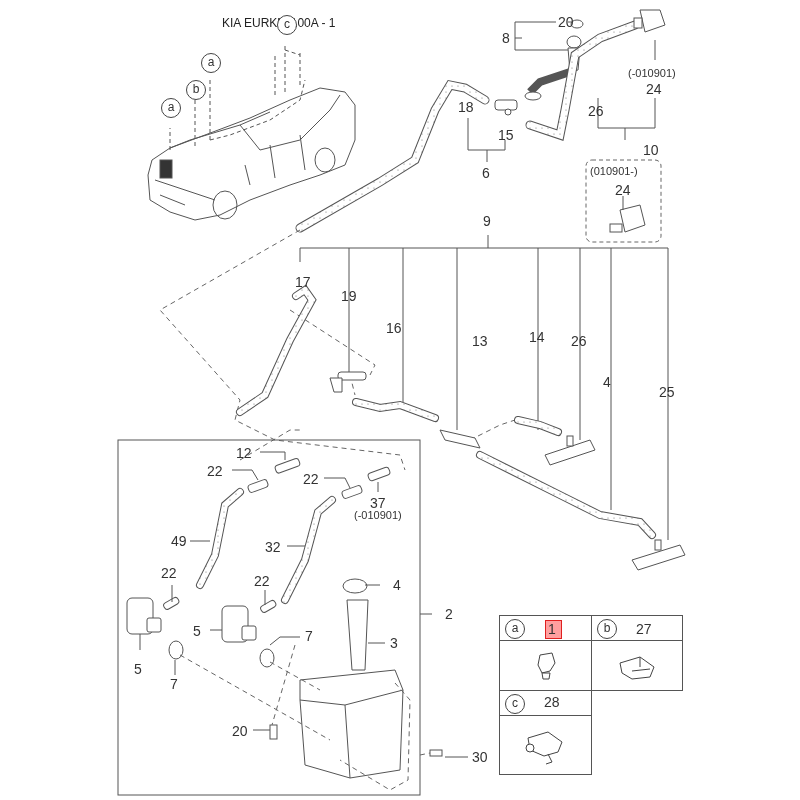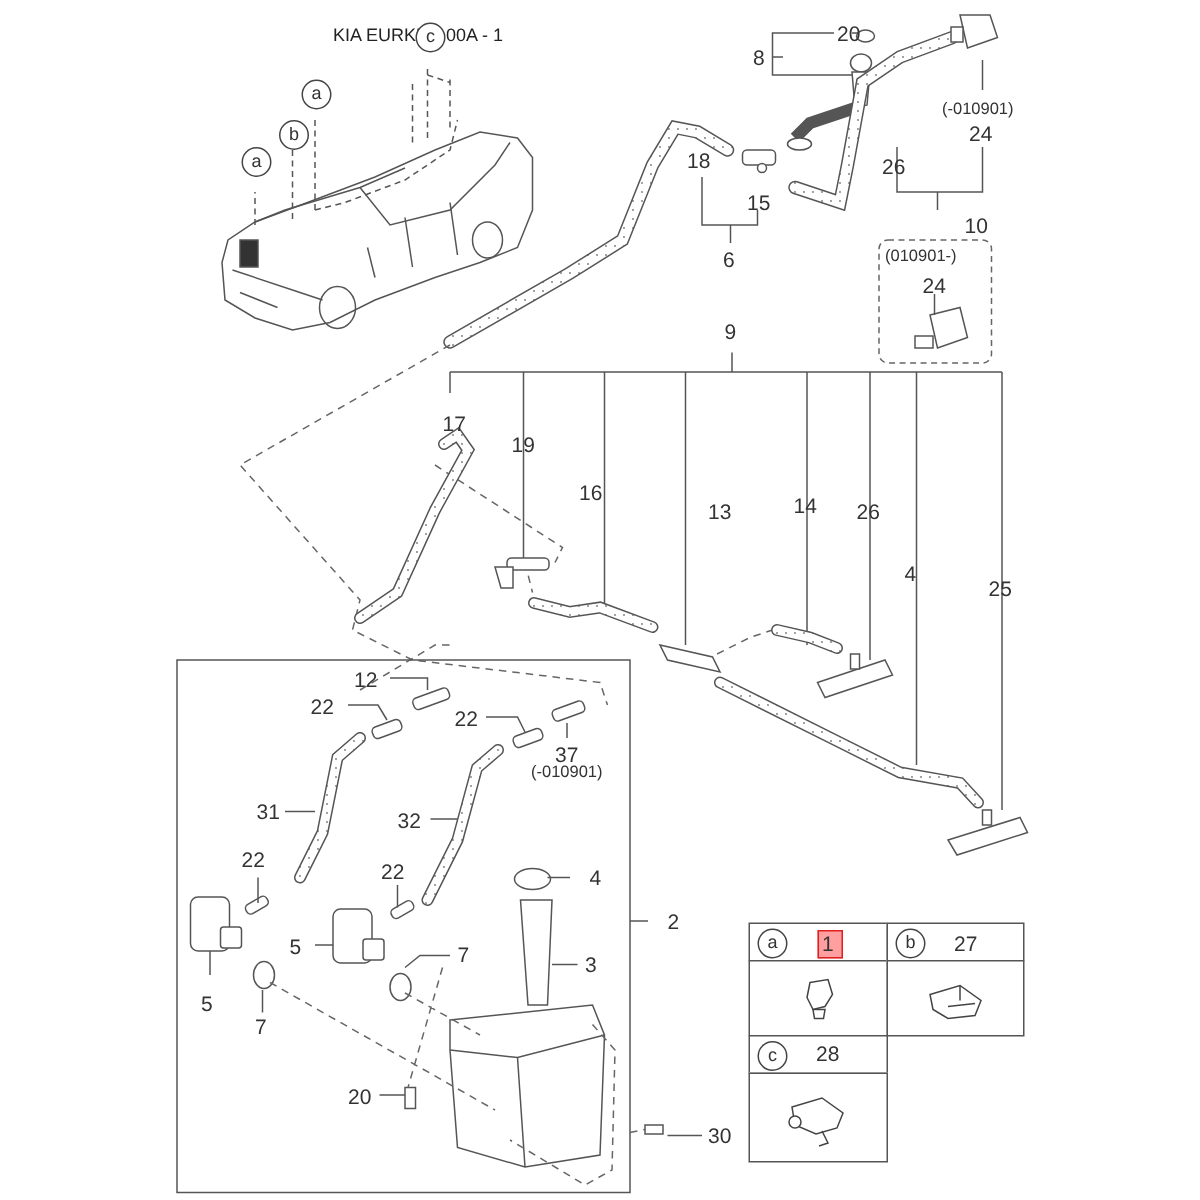"31" div.lbl { text: 31 -> 49 }
